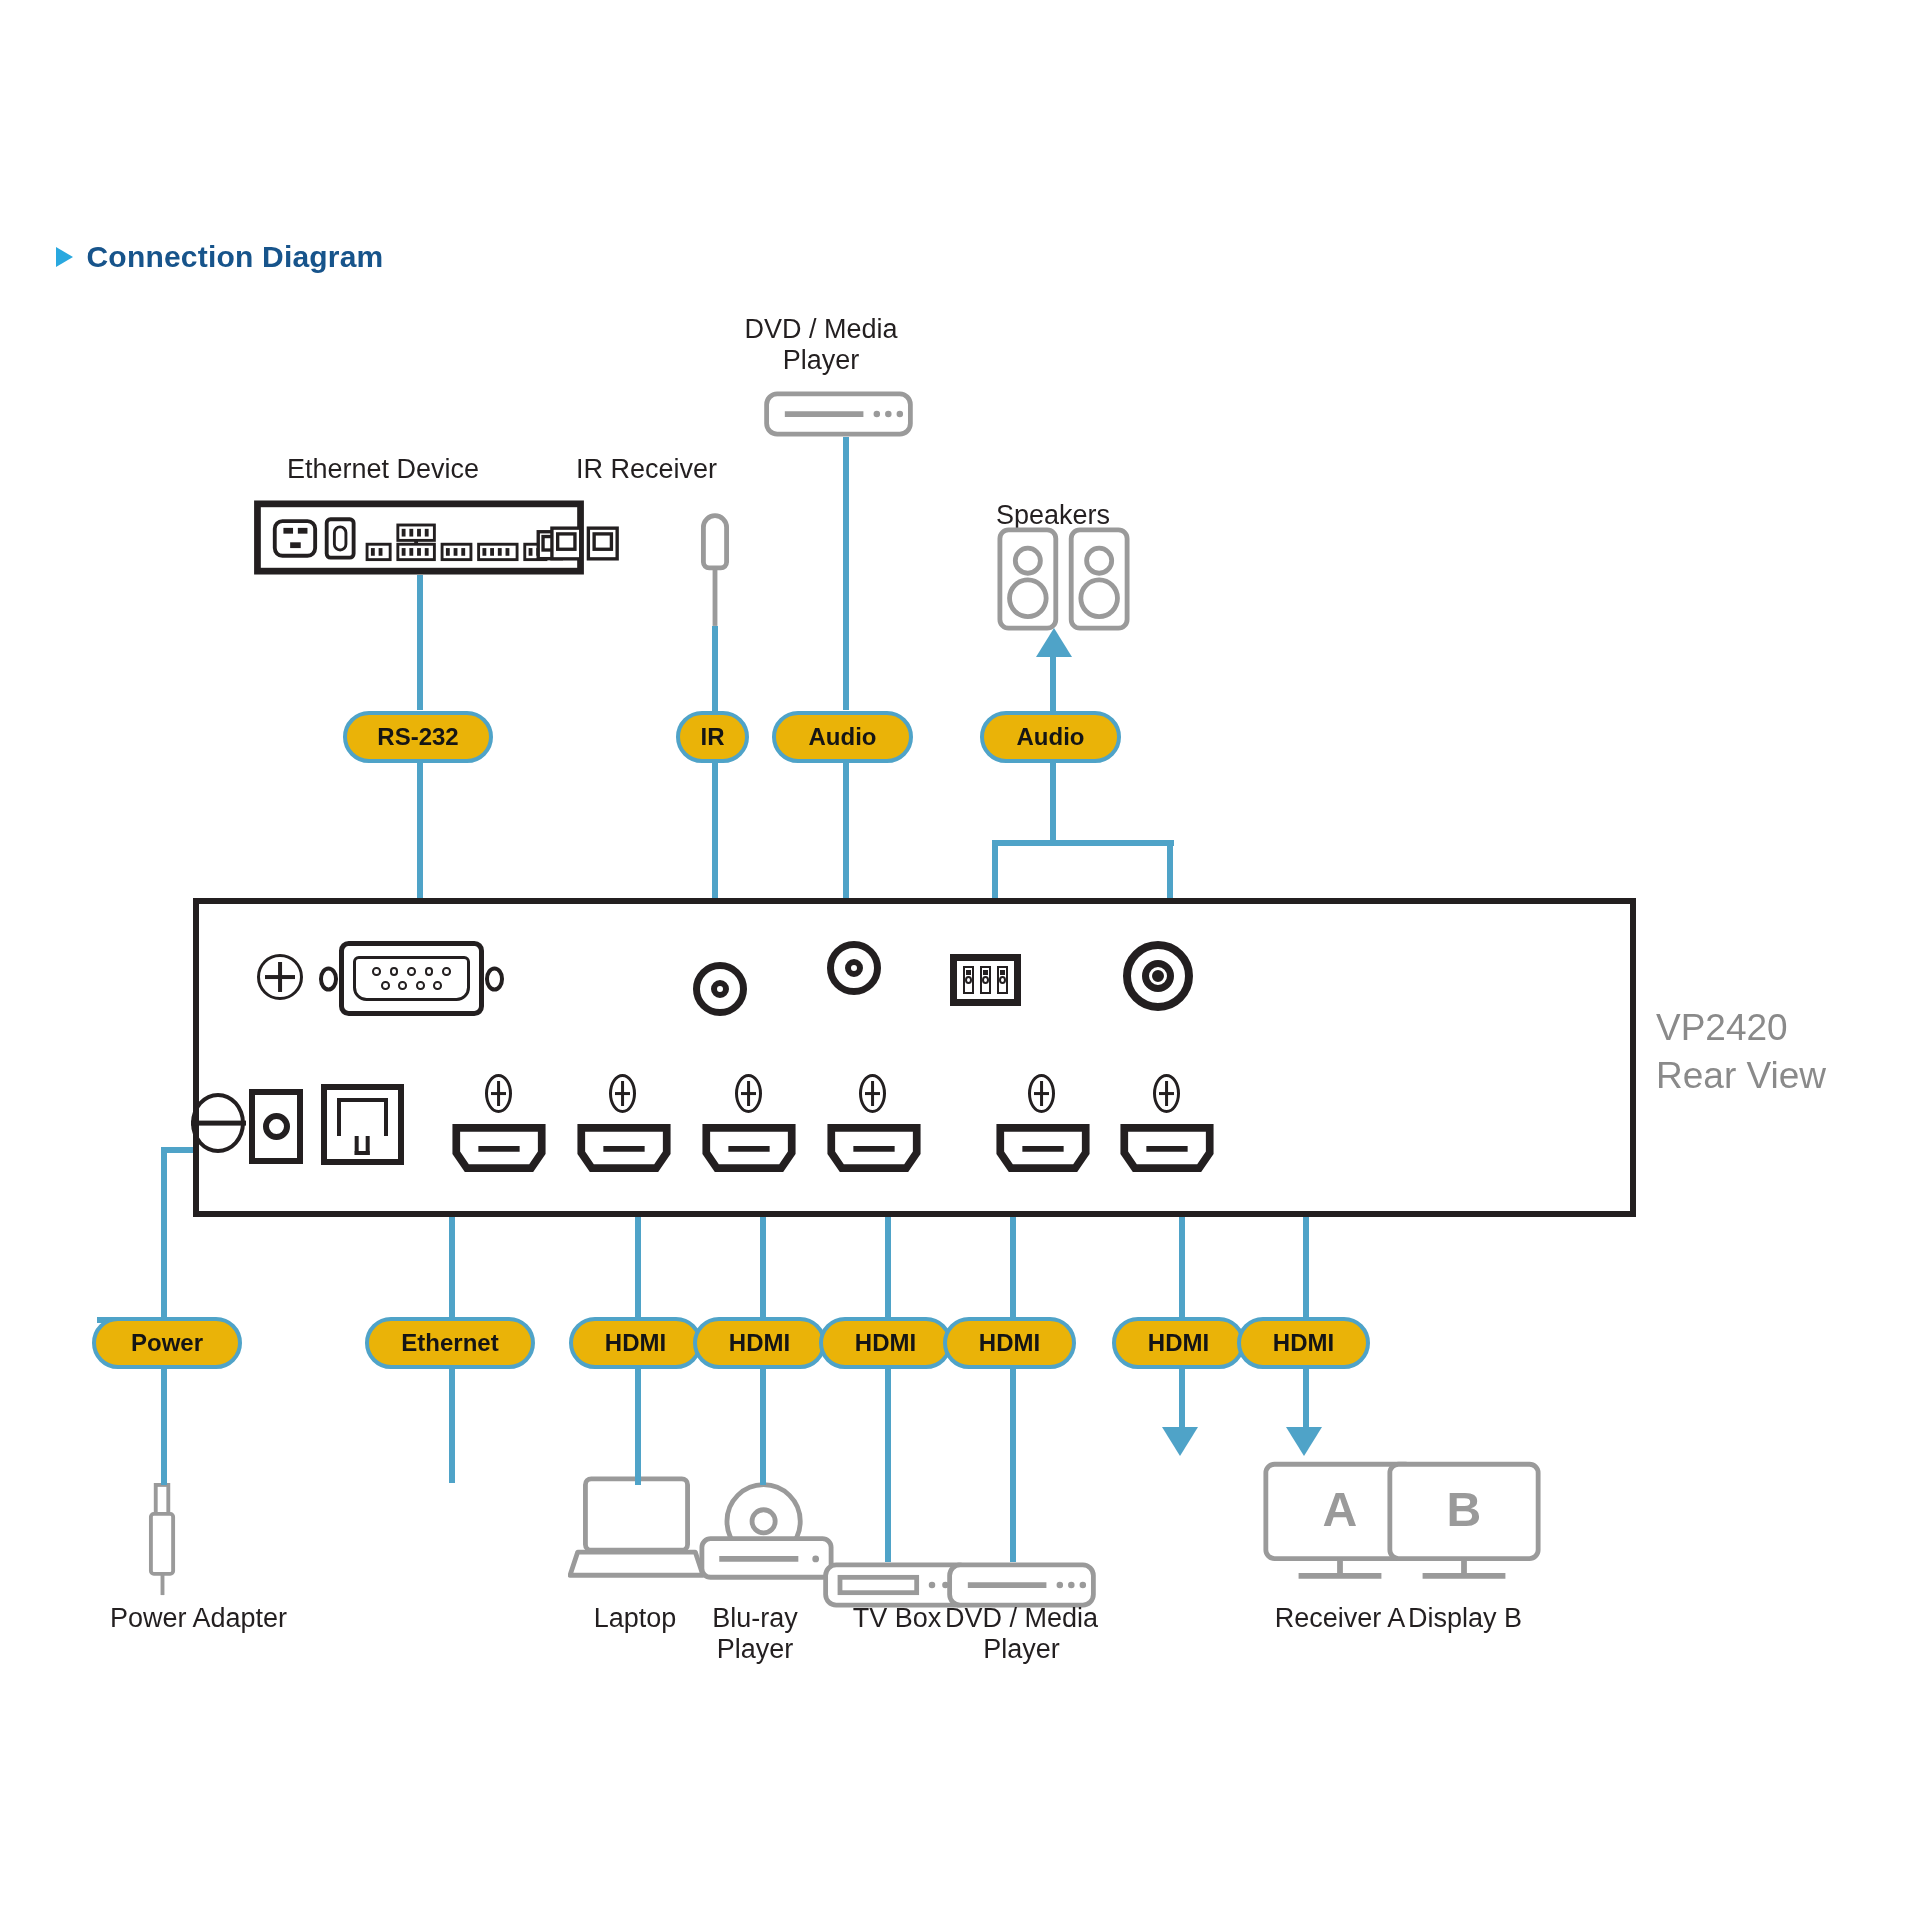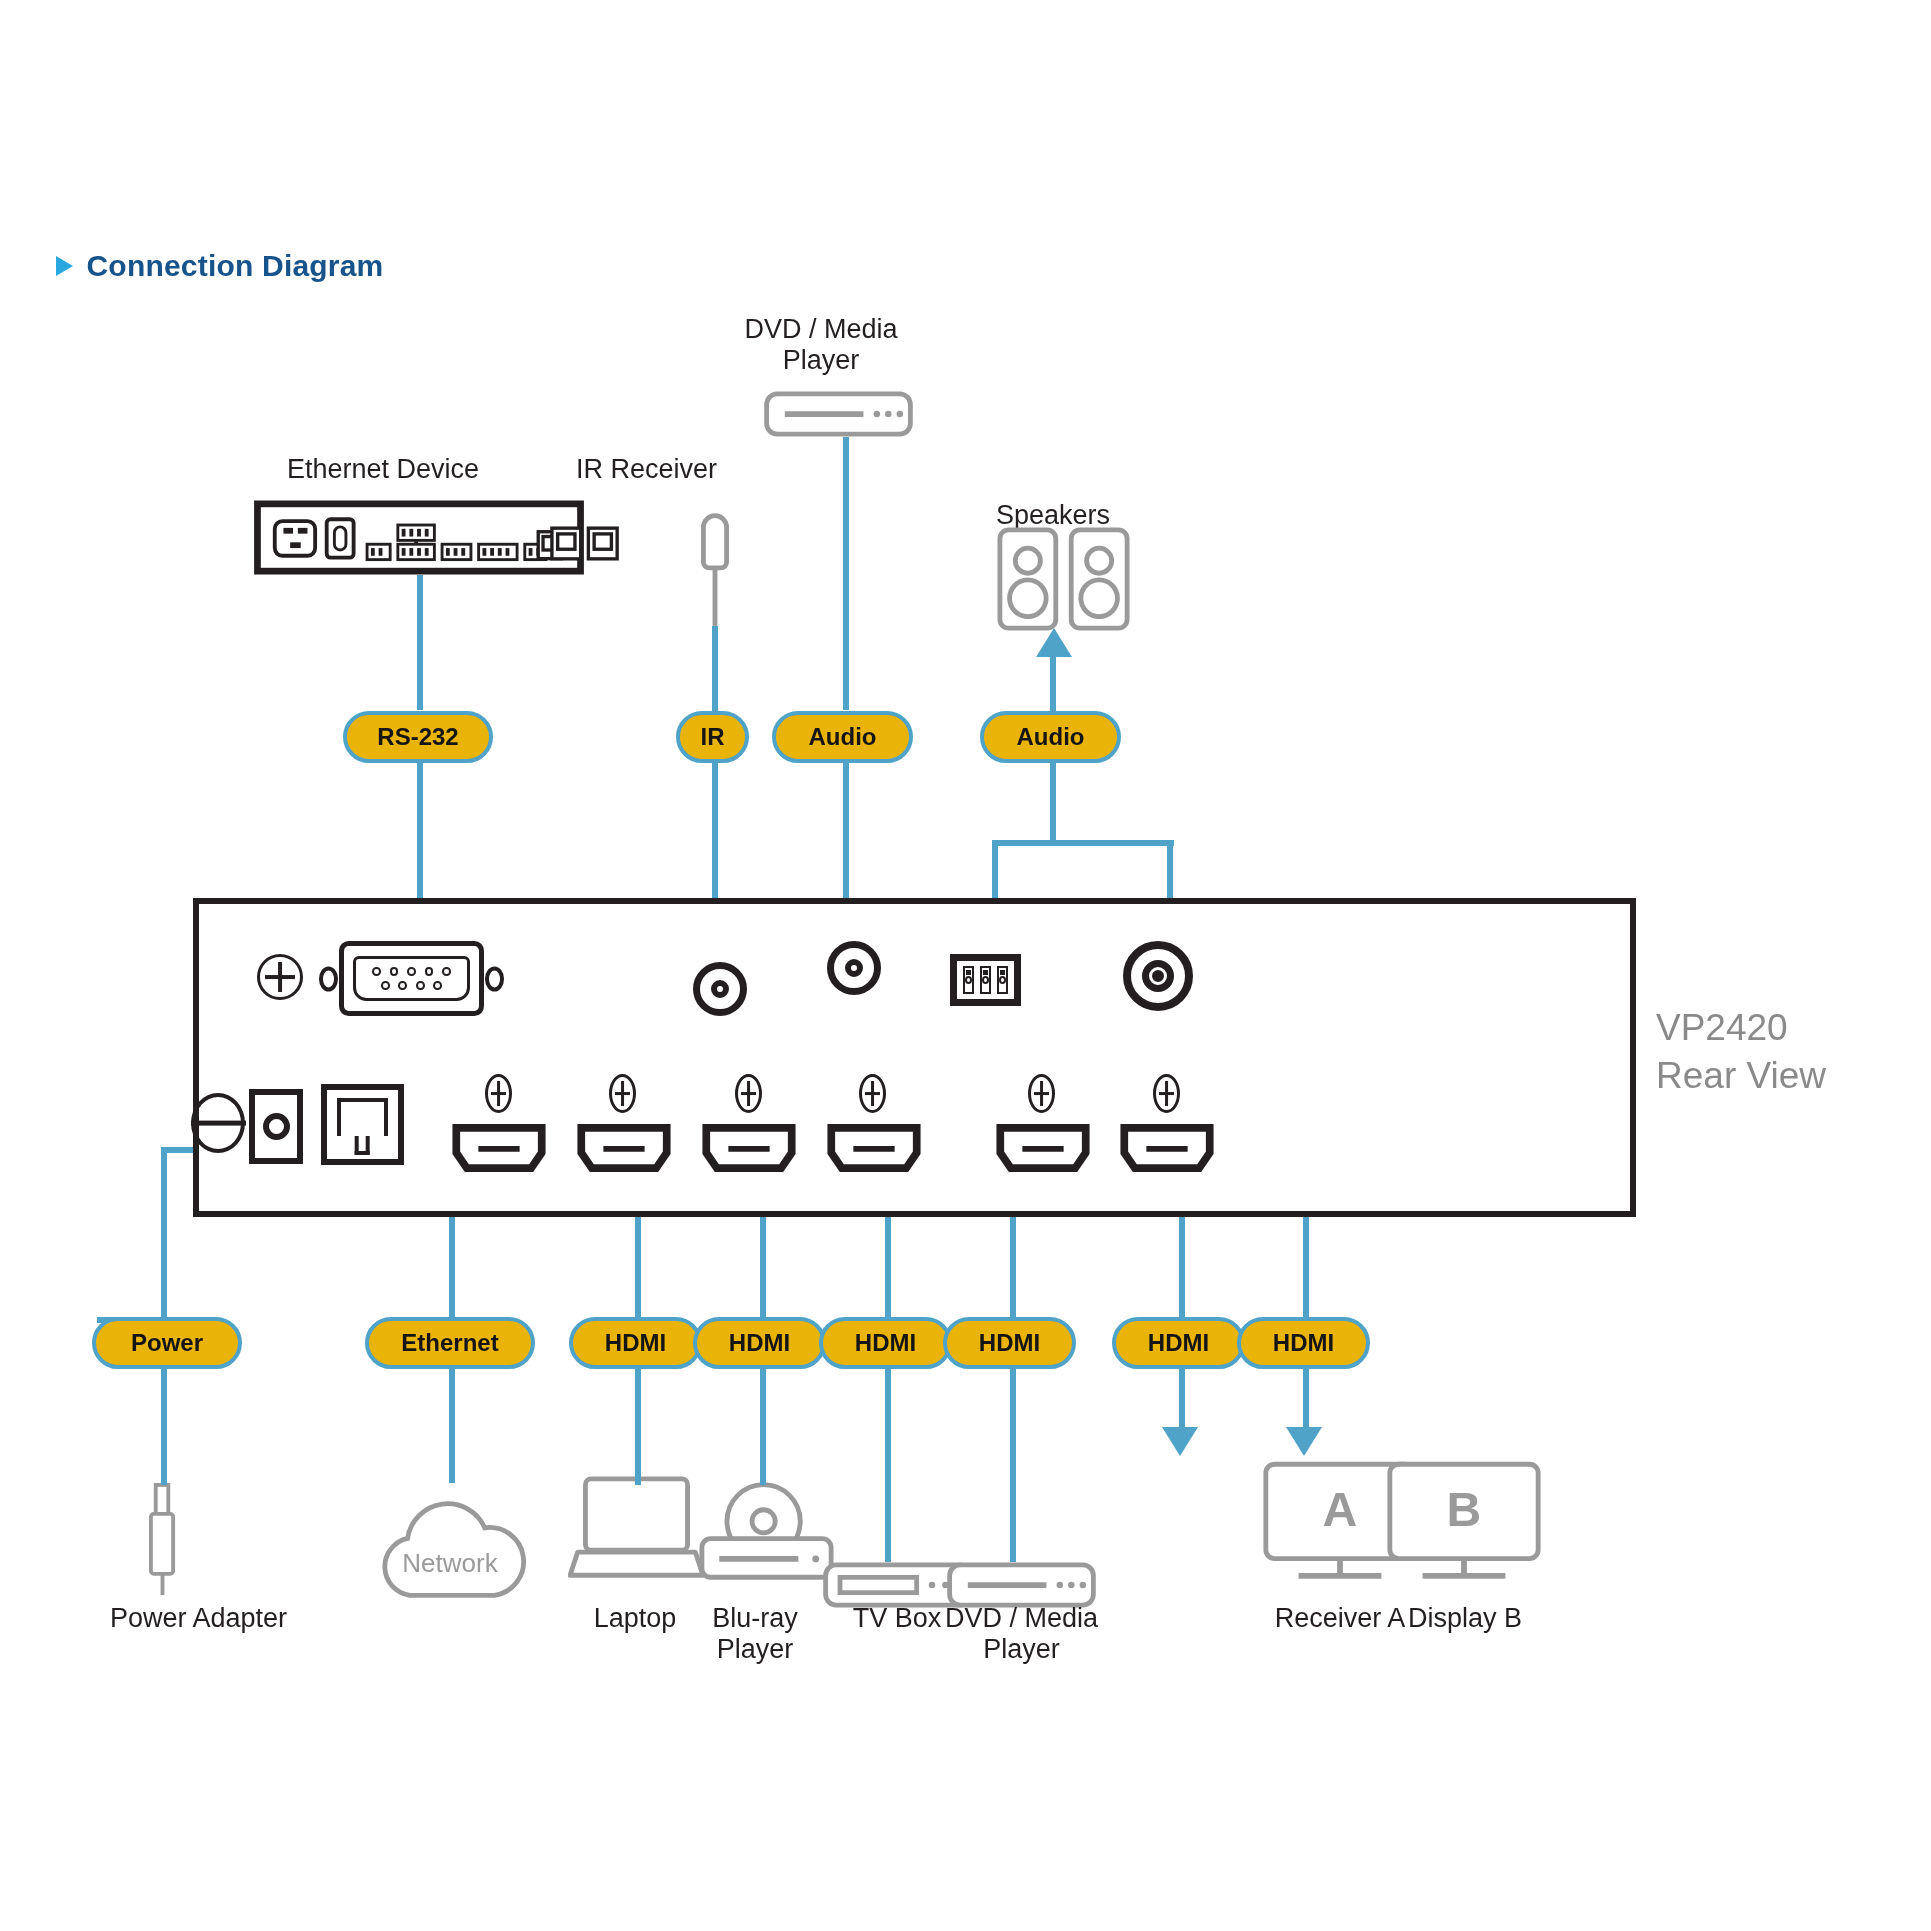"Connection Diagram" .heading { top: 249px -> 240px }
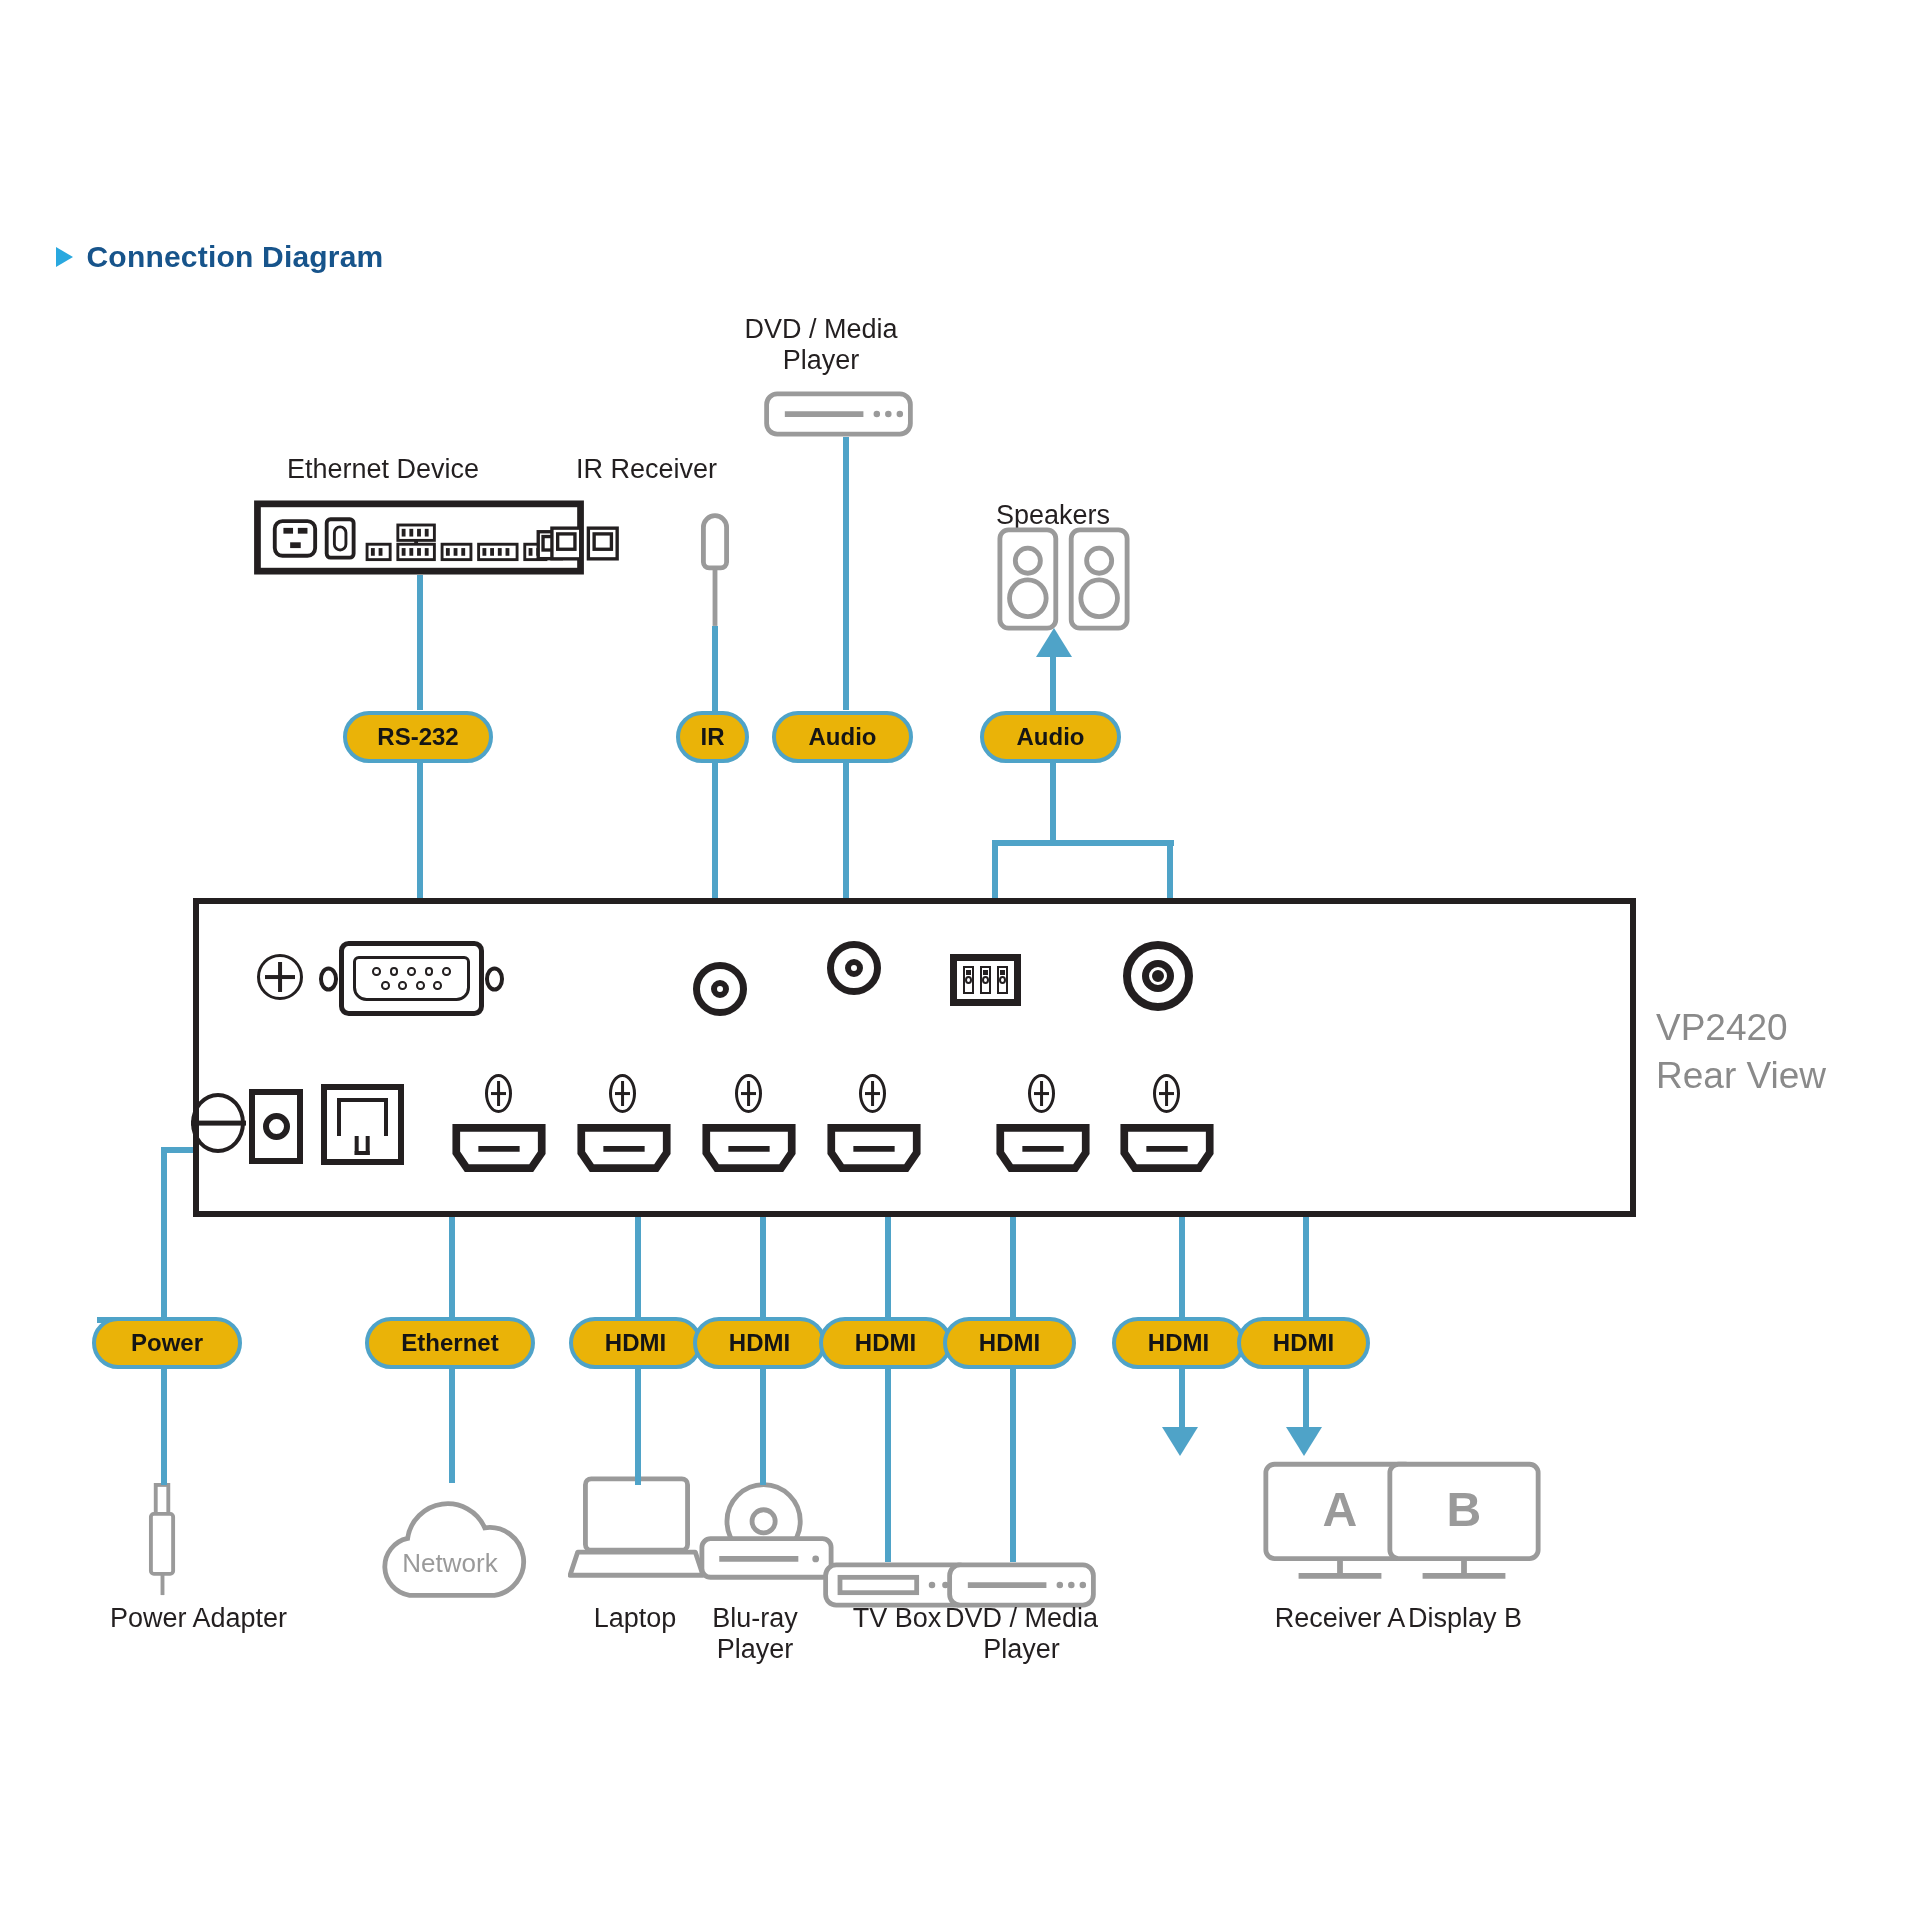"Network" div.gicon { html: <div> <svg> <path></path> <text>Network</text> </svg> </div> -> none }
